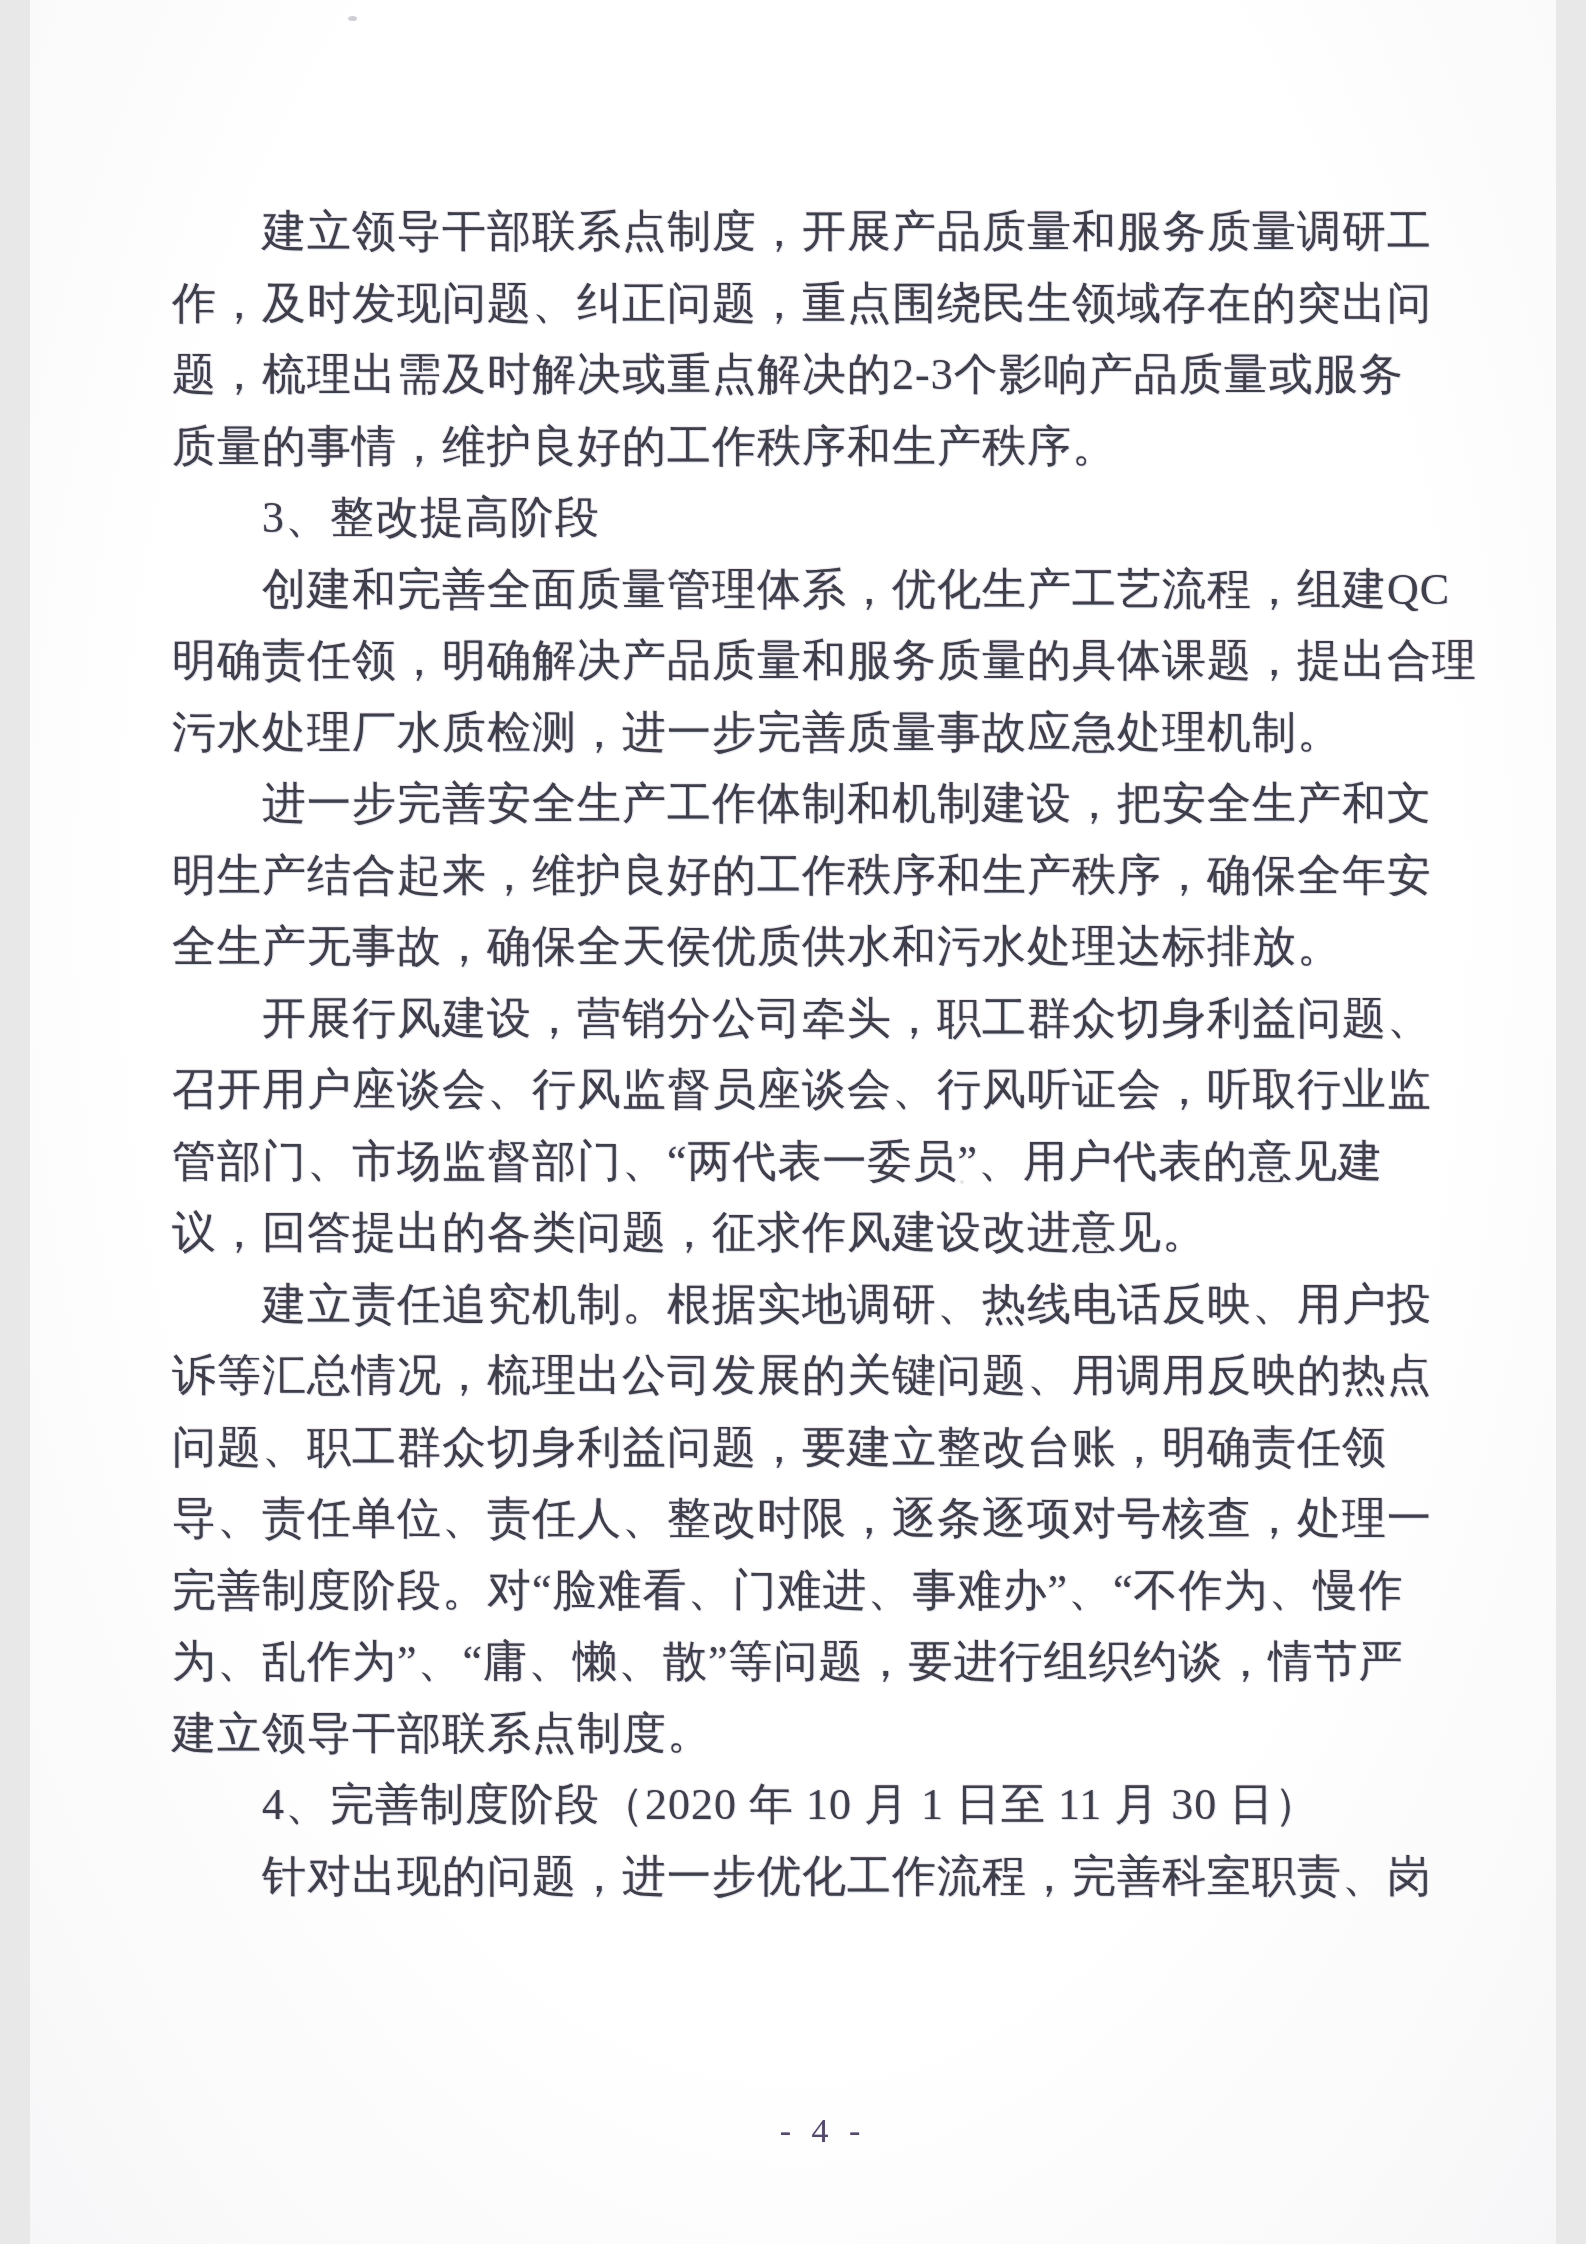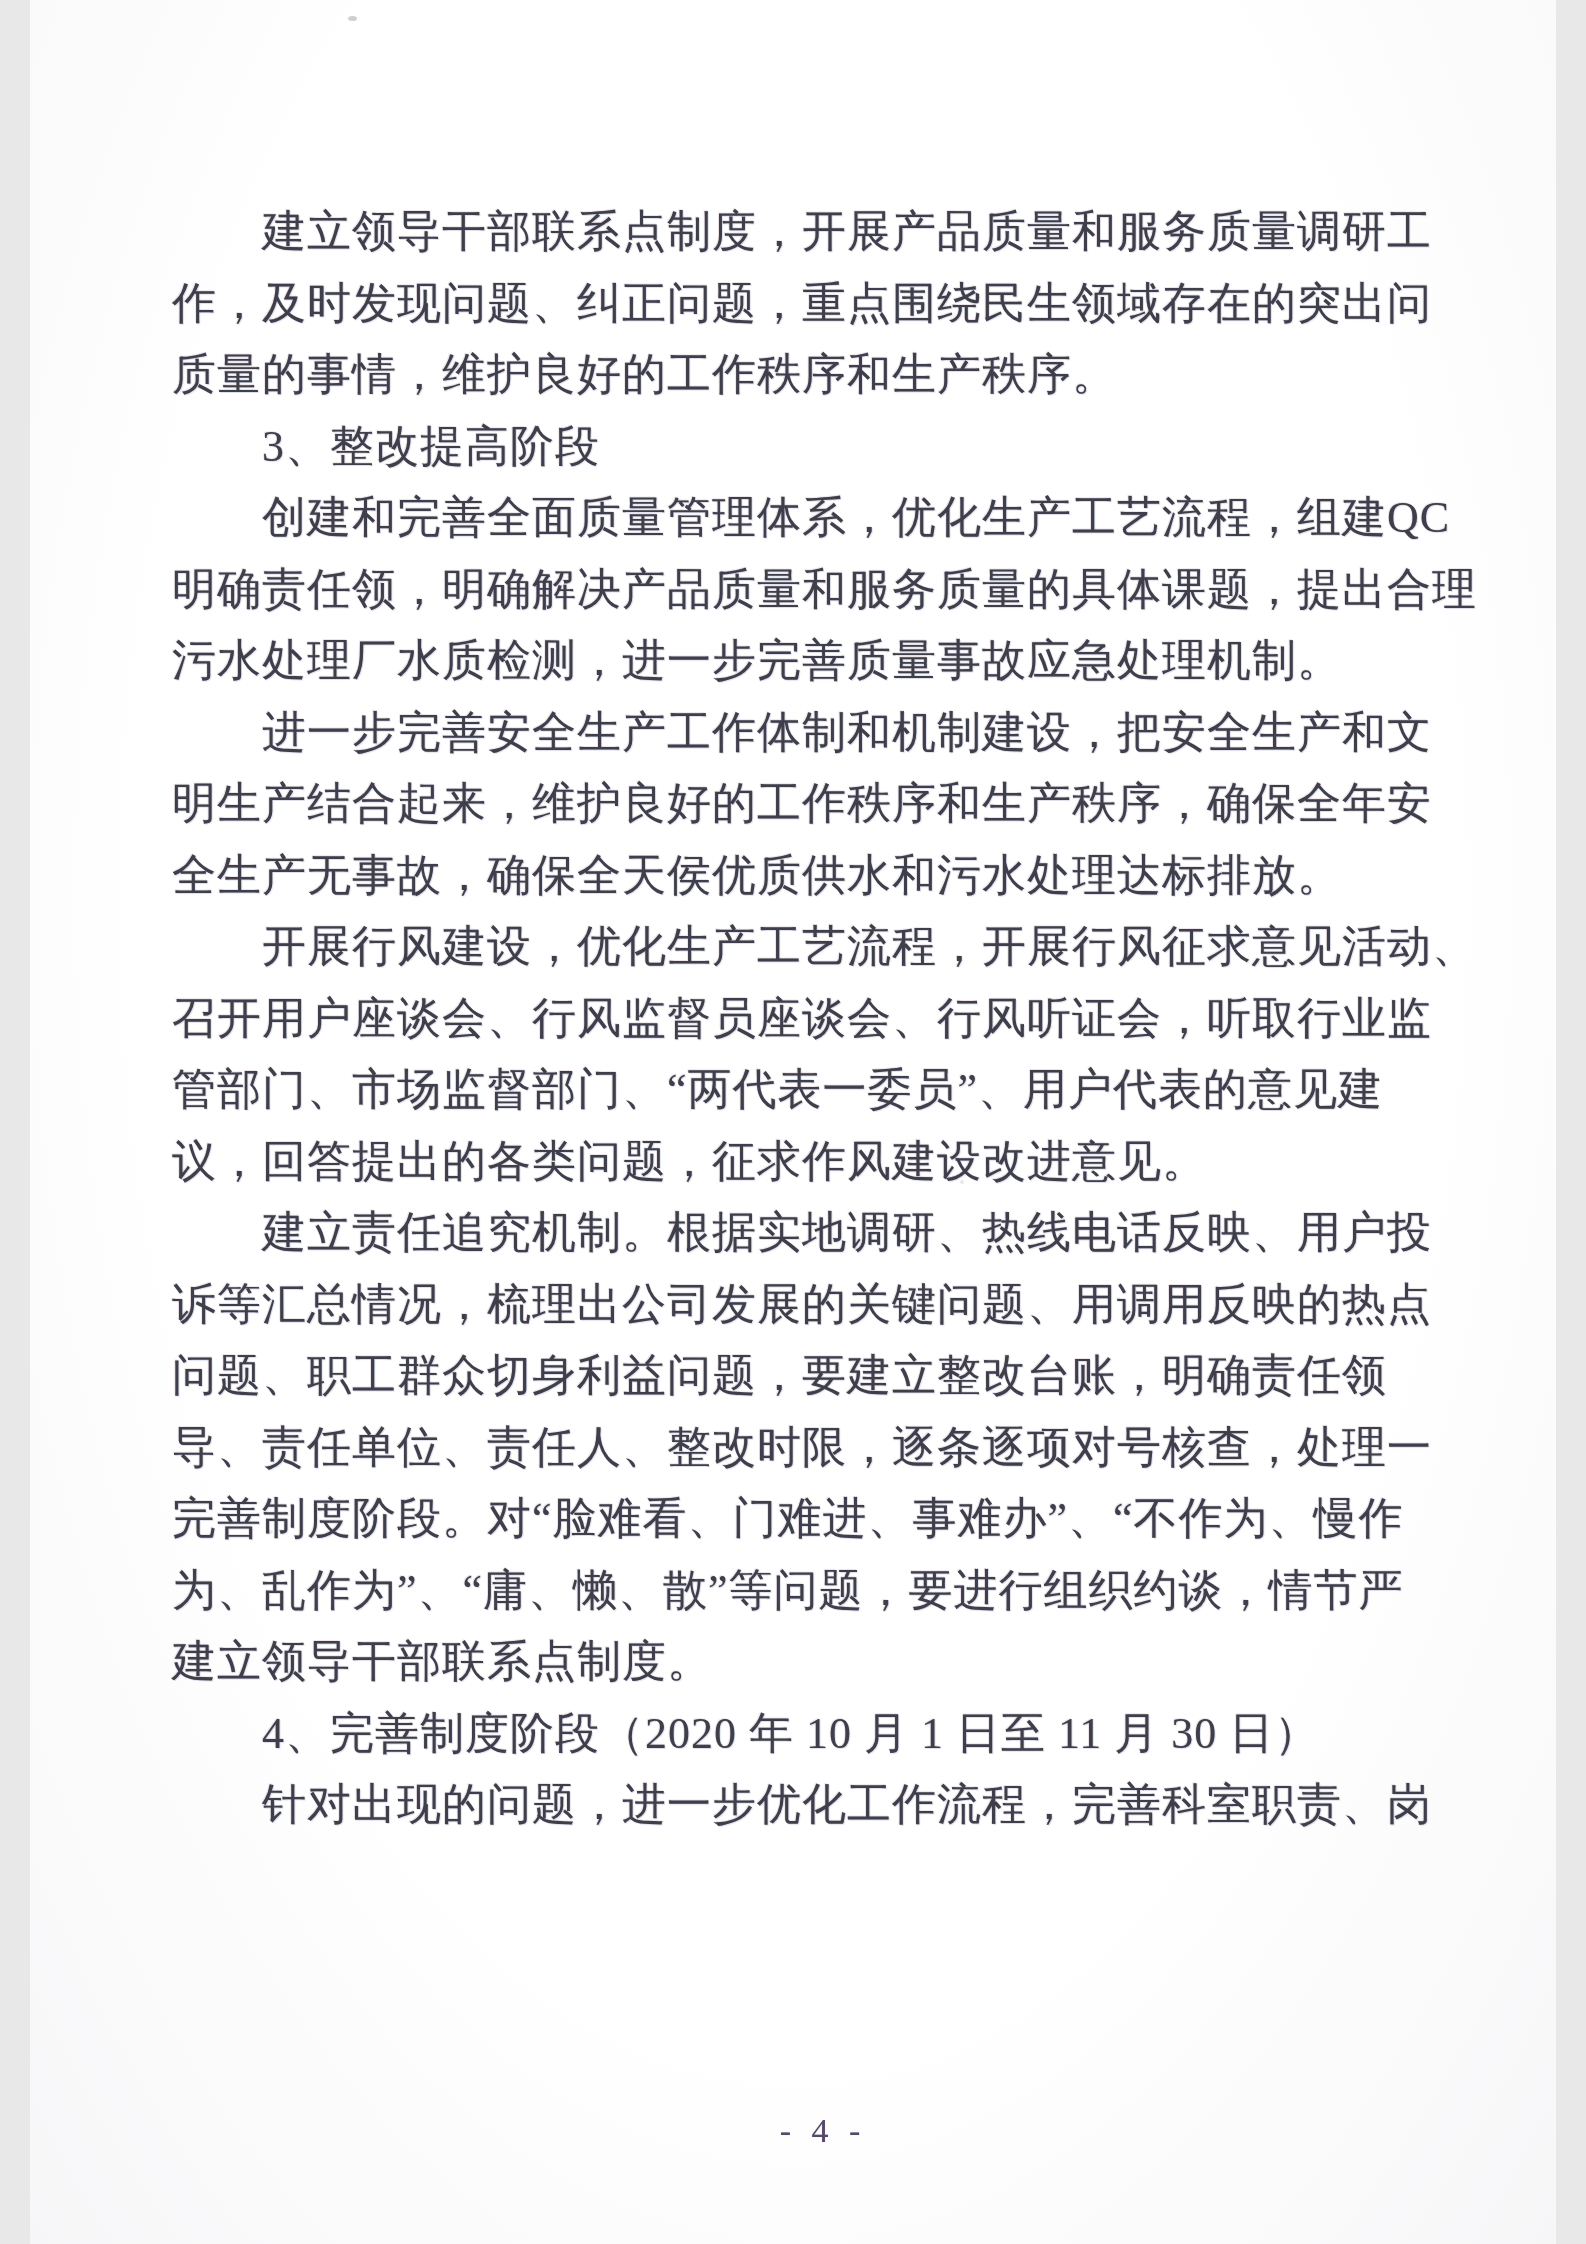"题，梳理出需及时解决或重点解决的2-3个影响产品质量或服务" div.line { html: none -> <div>题，梳理出需及时解决或重点解决的2-3个影响产品质量或服务</div> }
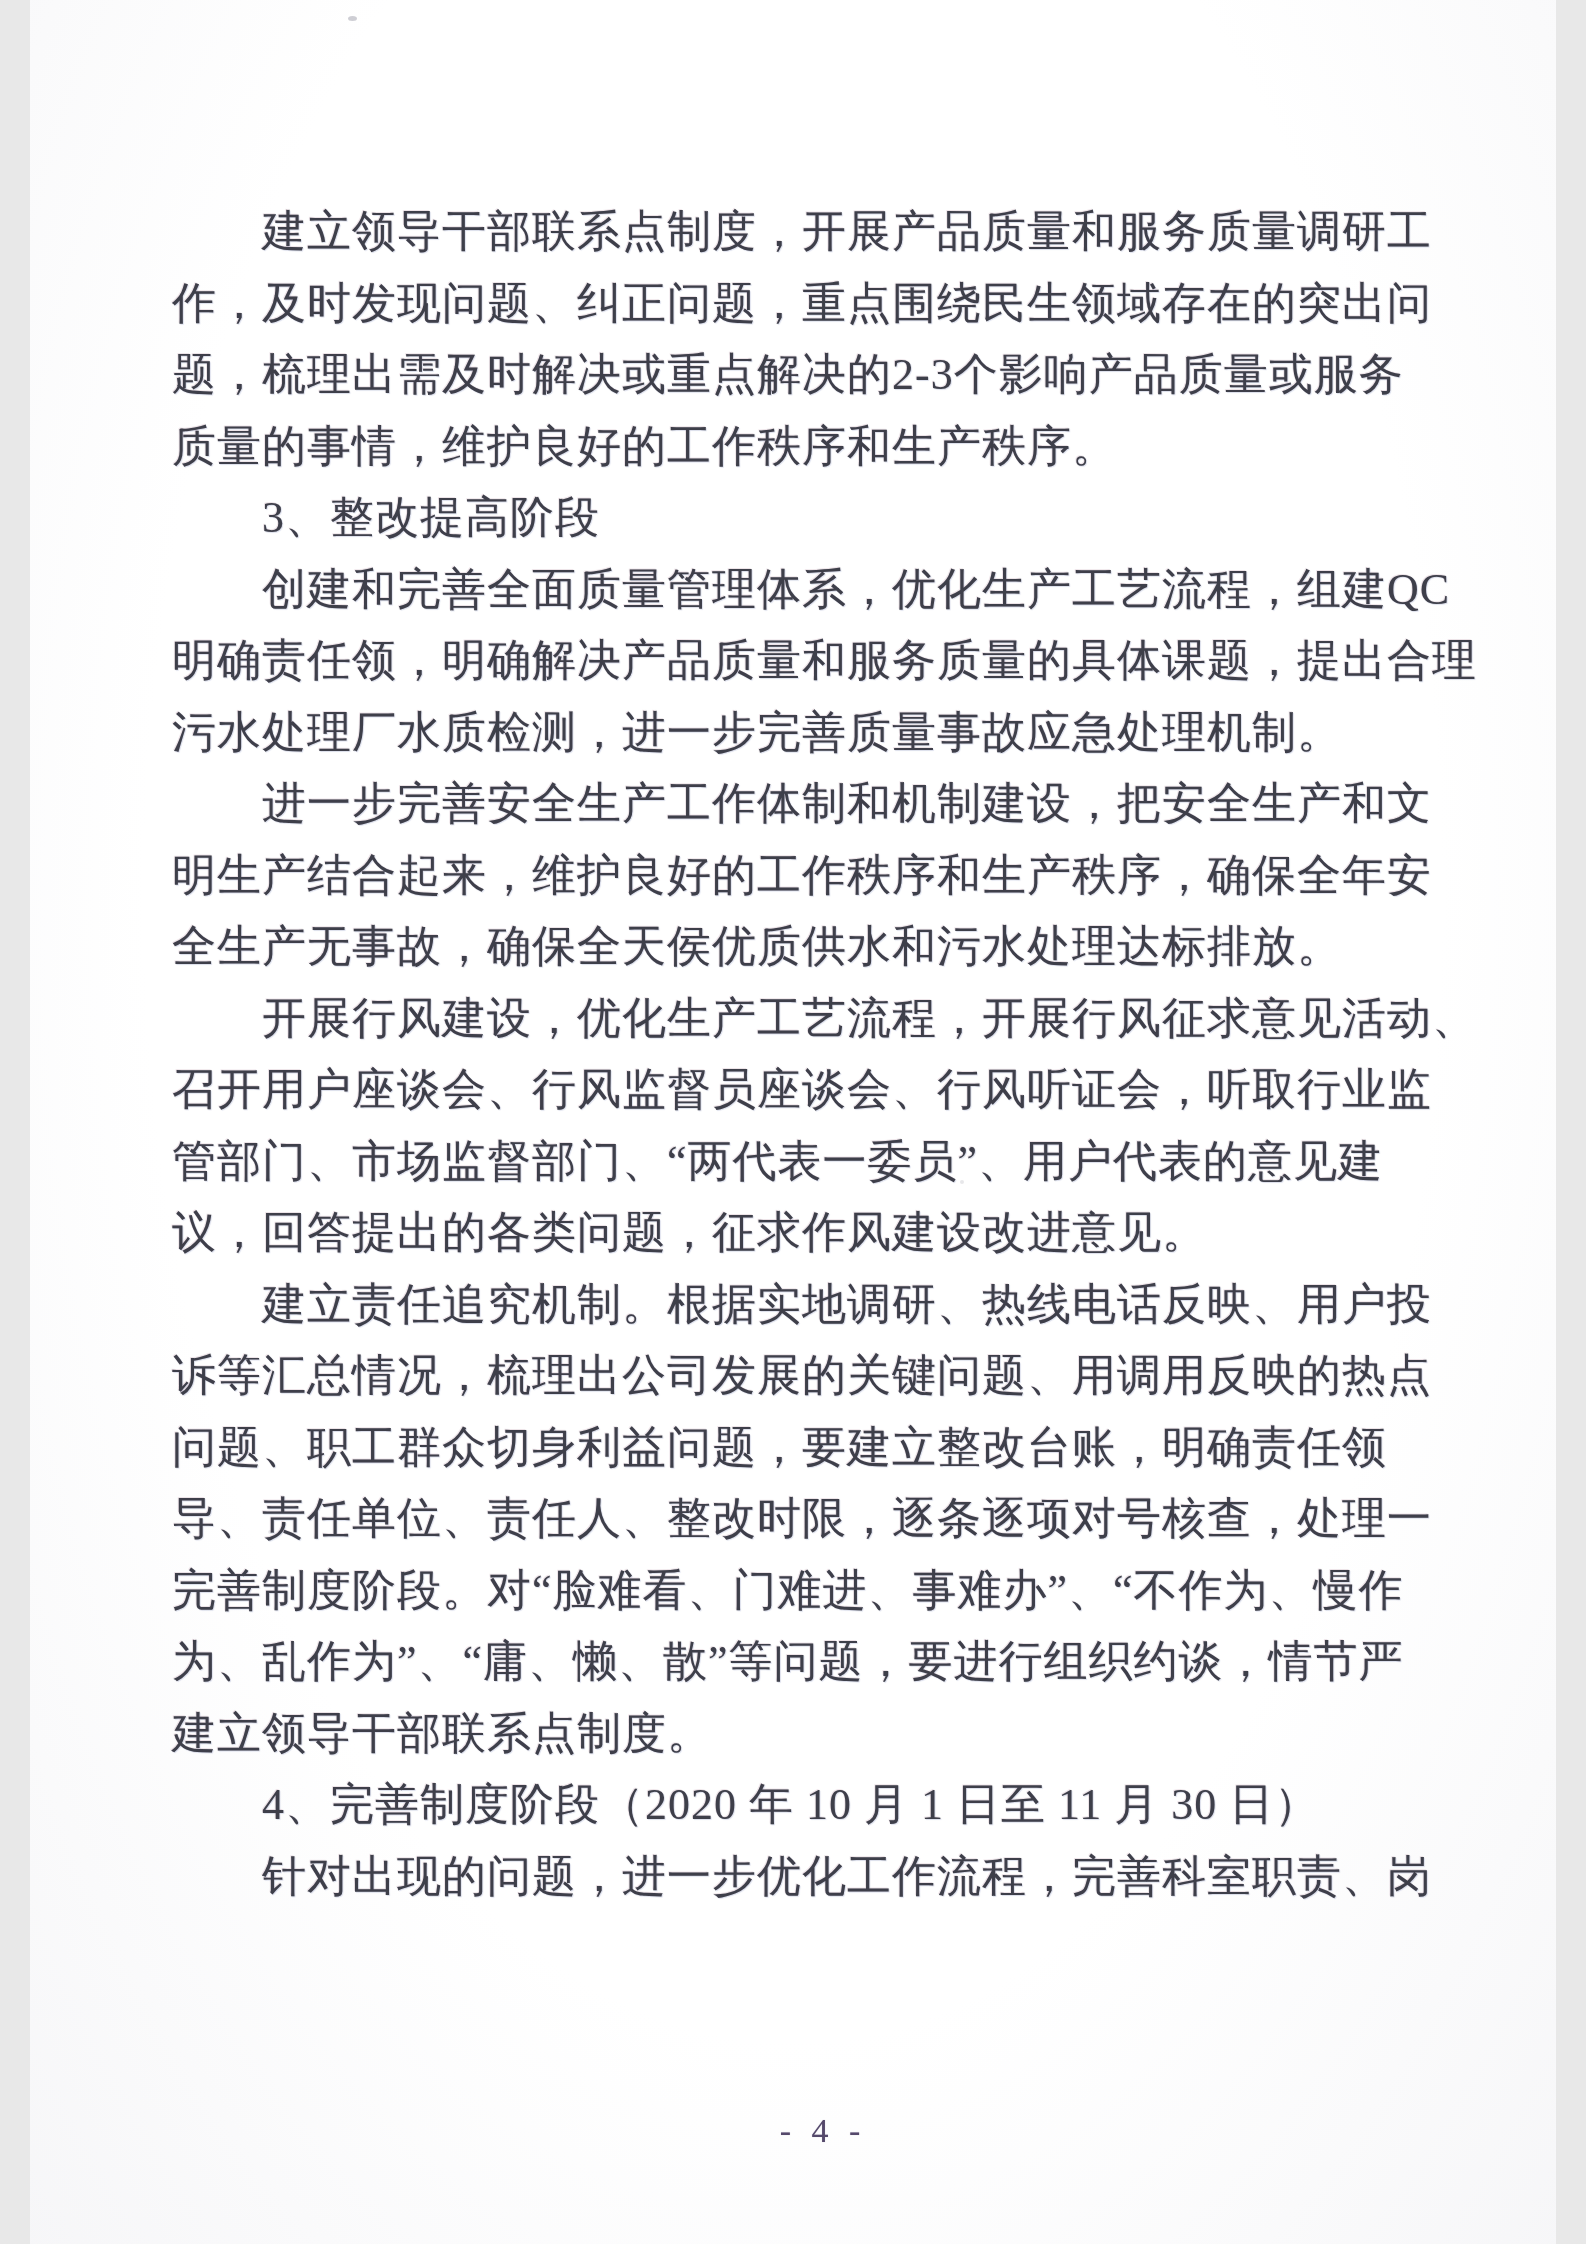"开展行风建设，优化生产工艺流程，开展行风征求意见活动、" div.line { text: 优化生产工艺流程，开展行风征求意见活动 -> 营销分公司牵头，职工群众切身利益问题 }
